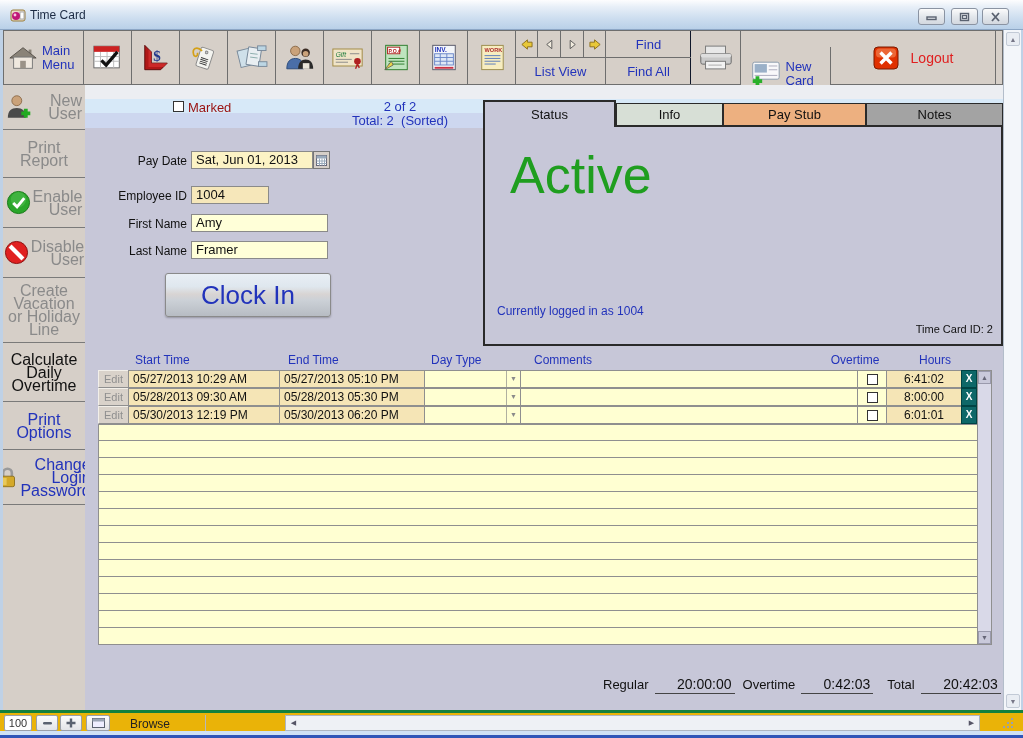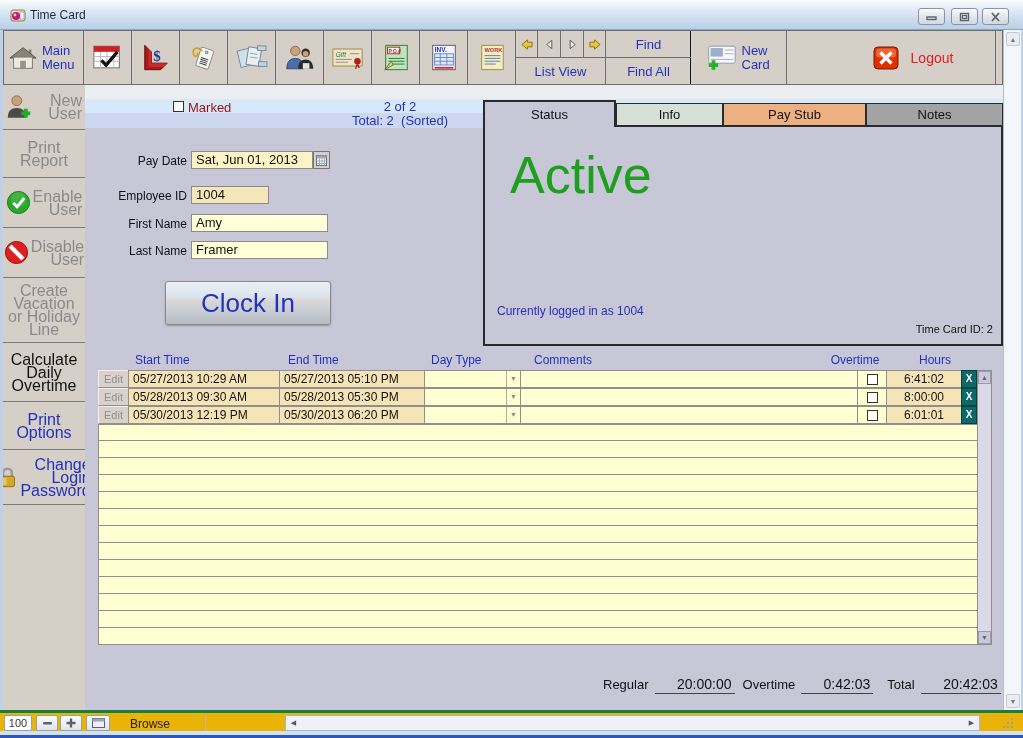"New Card" div.tb-cell { left: 693px -> 737px; margin-top: none -> 16px }
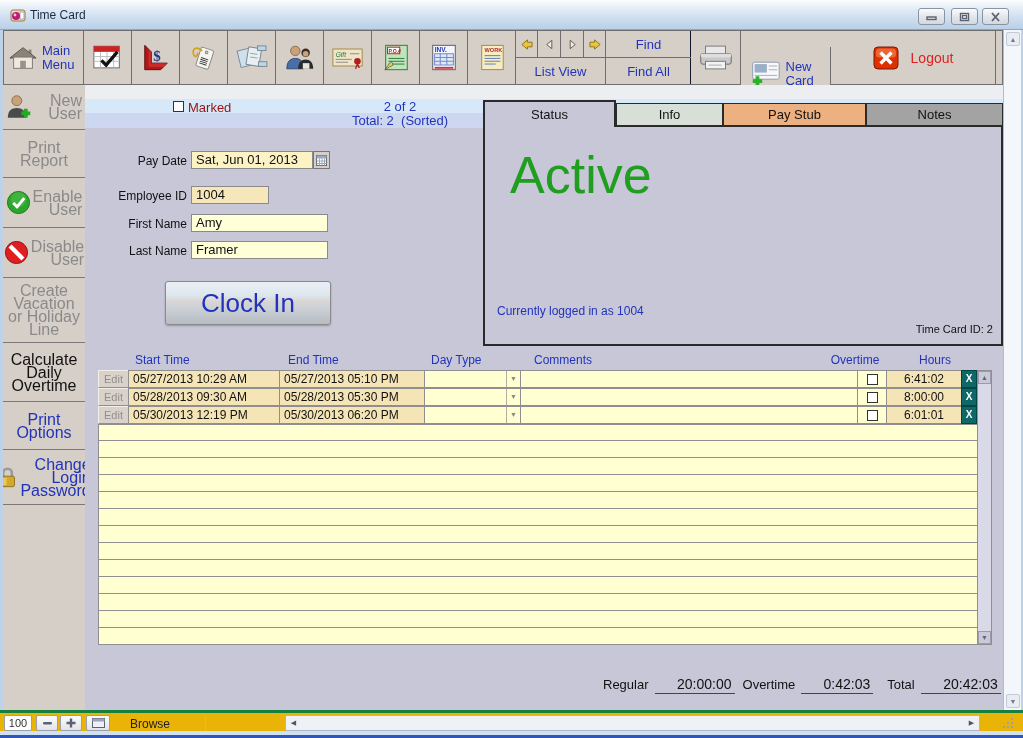"Clock In" .clockin { top: 196px -> 188px }
